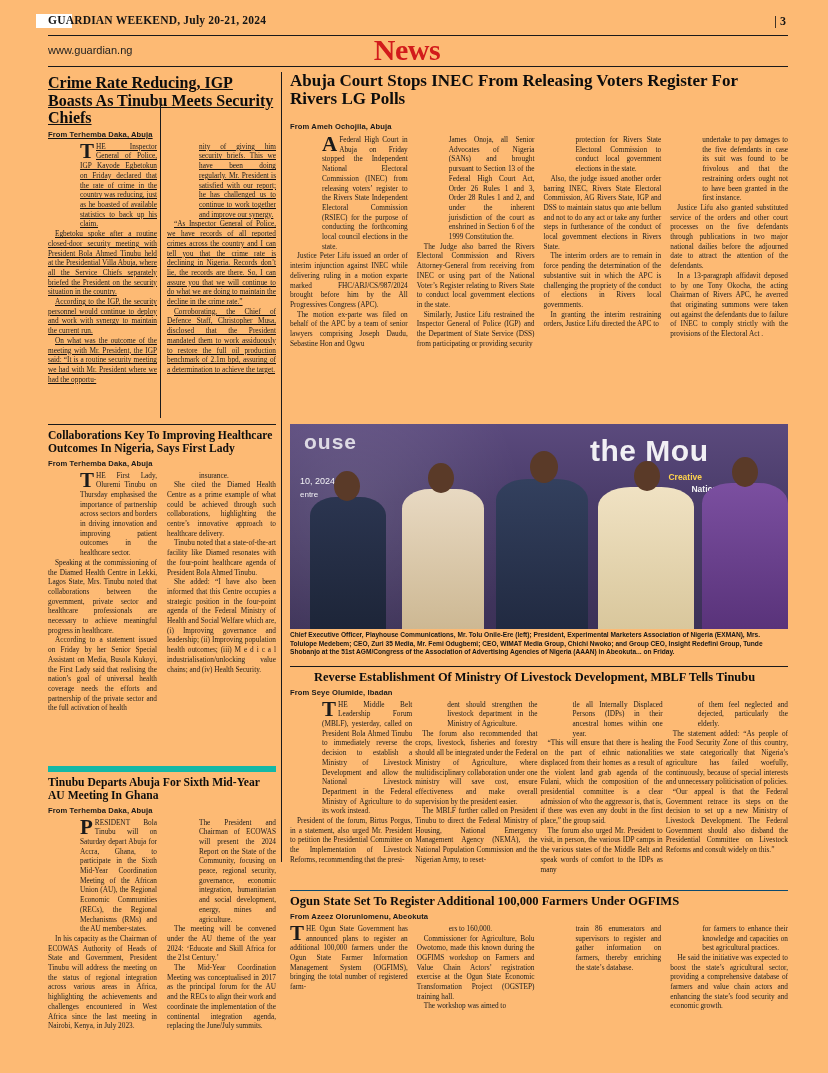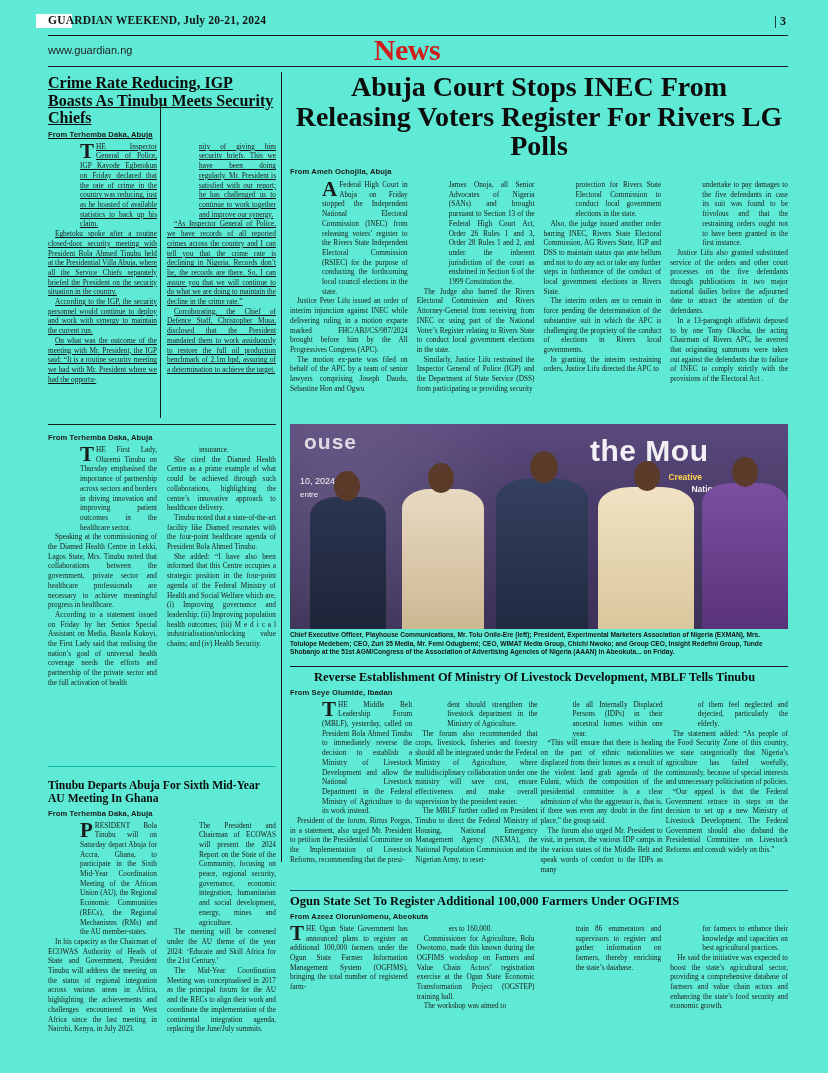"GUARDIAN WEEKEND, July 20-21, 2024" .page { background: #5eead4 -> #fdba74 }
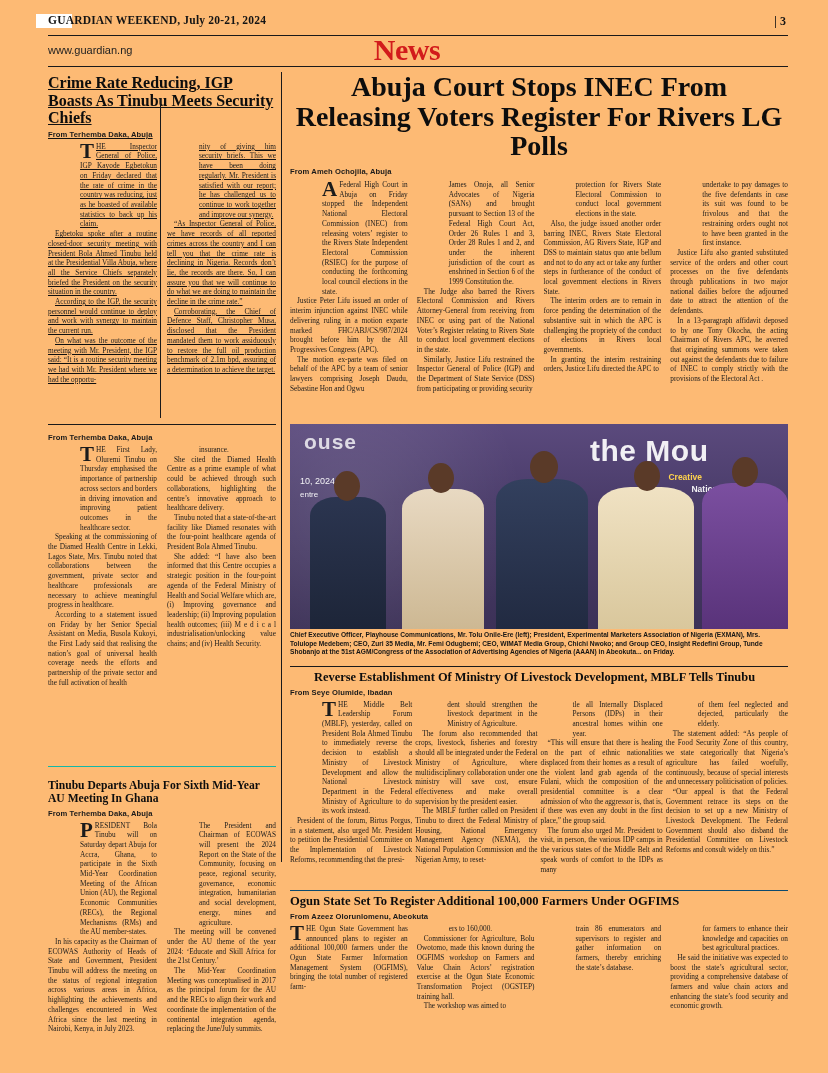"Abuja Court Stops INEC From" .bigstory .hl { font-size: 28px -> 17px; text-align: center -> none }
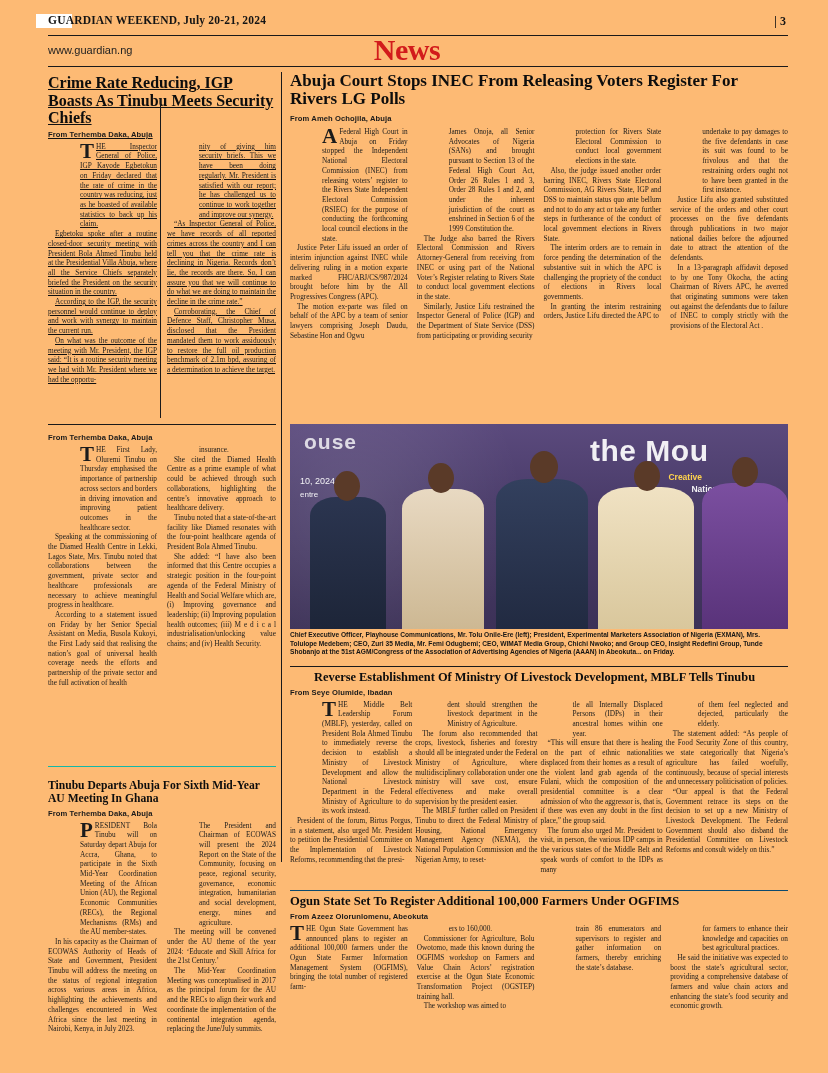"From Ameh Ochojila, Abuja" div.byline { margin-top: 6px -> 14px }
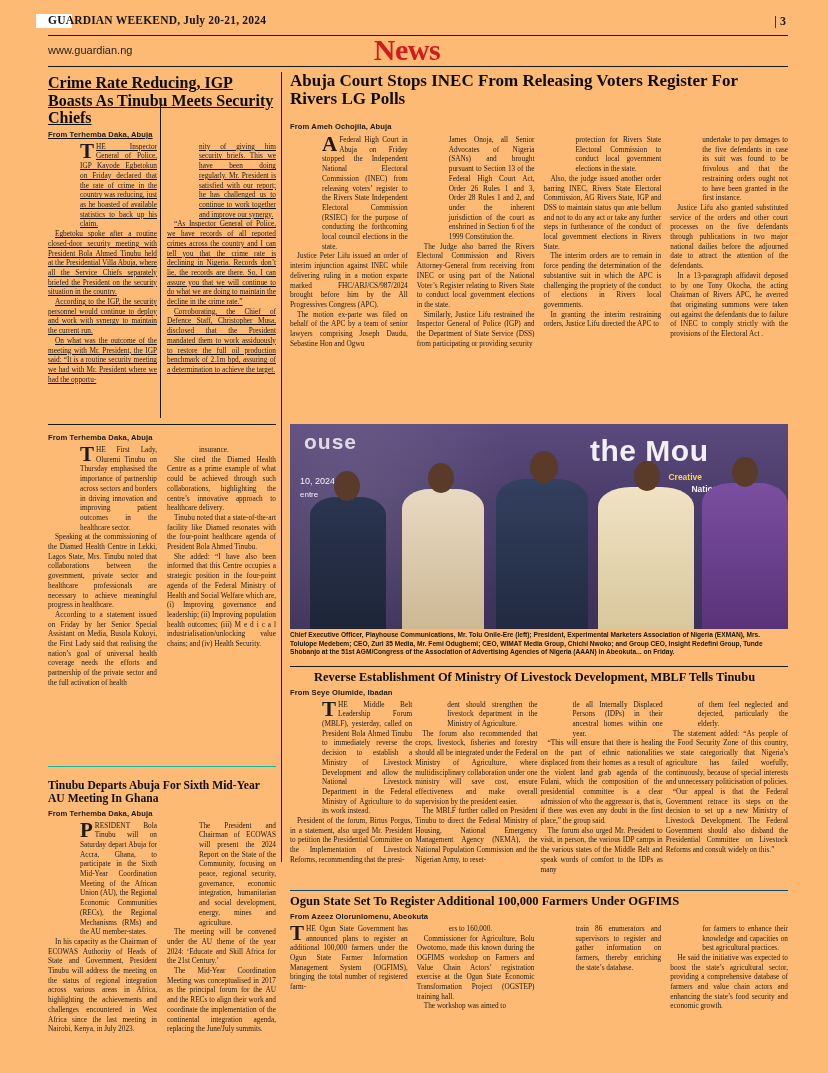"Collaborations Key To Improving" div.hl { html: none -> <div>Collaborations Key To Improving Healthcare Outcomes In Nigeria, Says First Lady</div> }
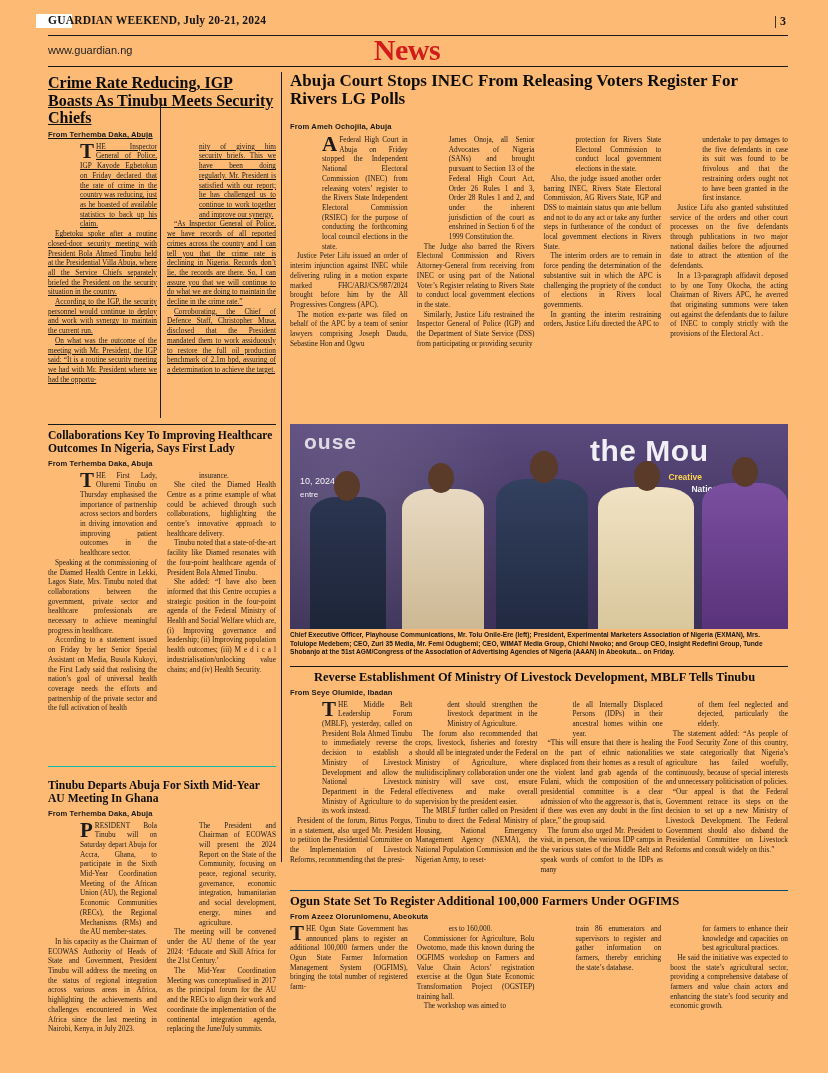"Tinubu Departs Abuja For Sixth" div.col-left { border-top: 1px solid #14b8a6 -> 6px solid #14b8a6; padding-top: 13px -> 5px }
